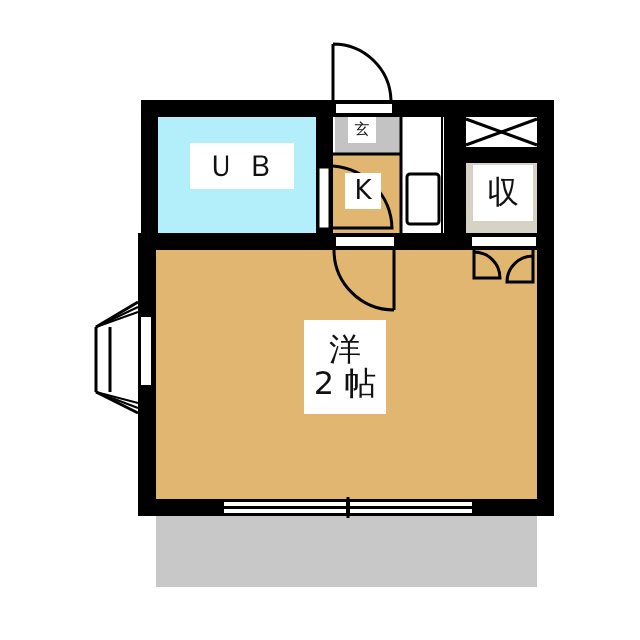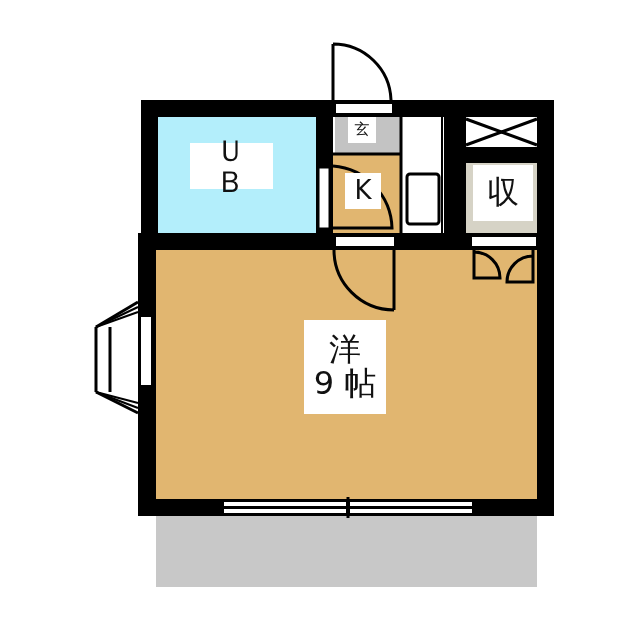"ＵＢ" .ub-label { width: 83px -> 104px }
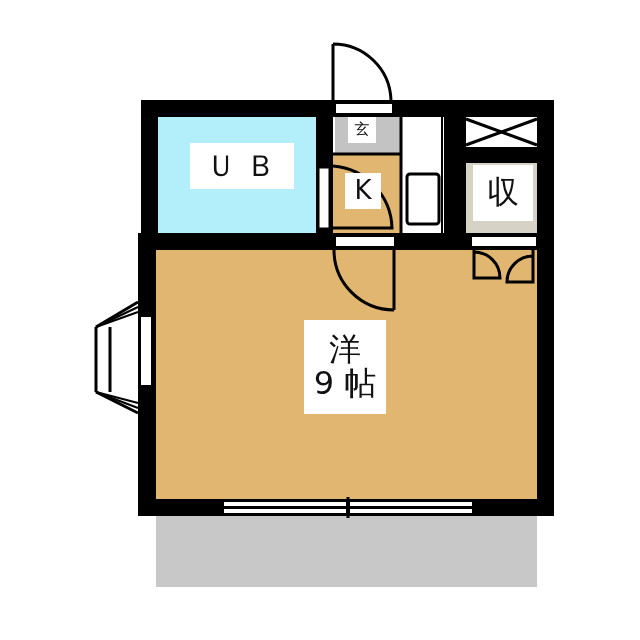"9 帖" span { text: 9 -> 2 }
